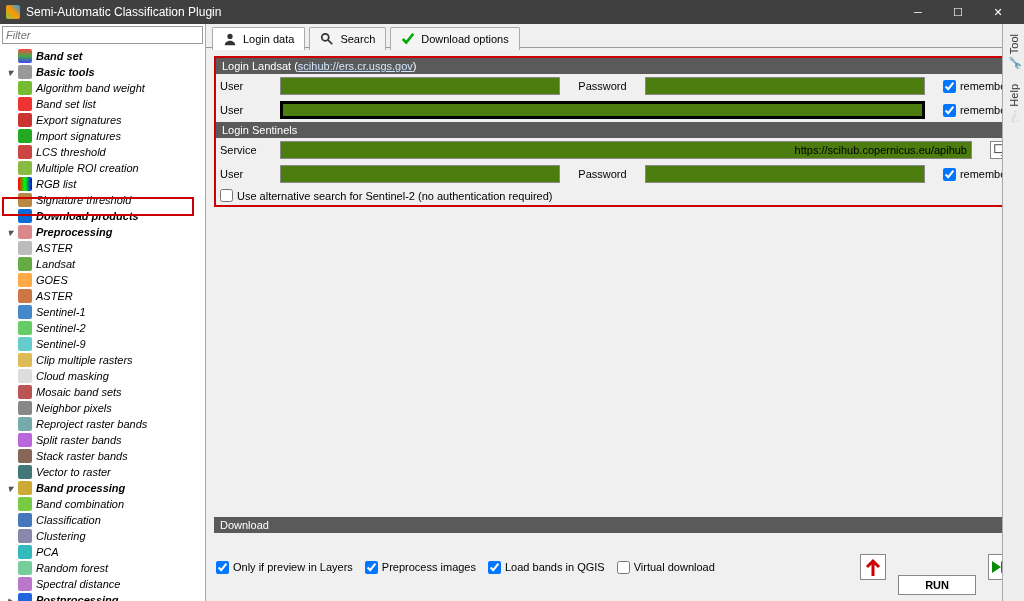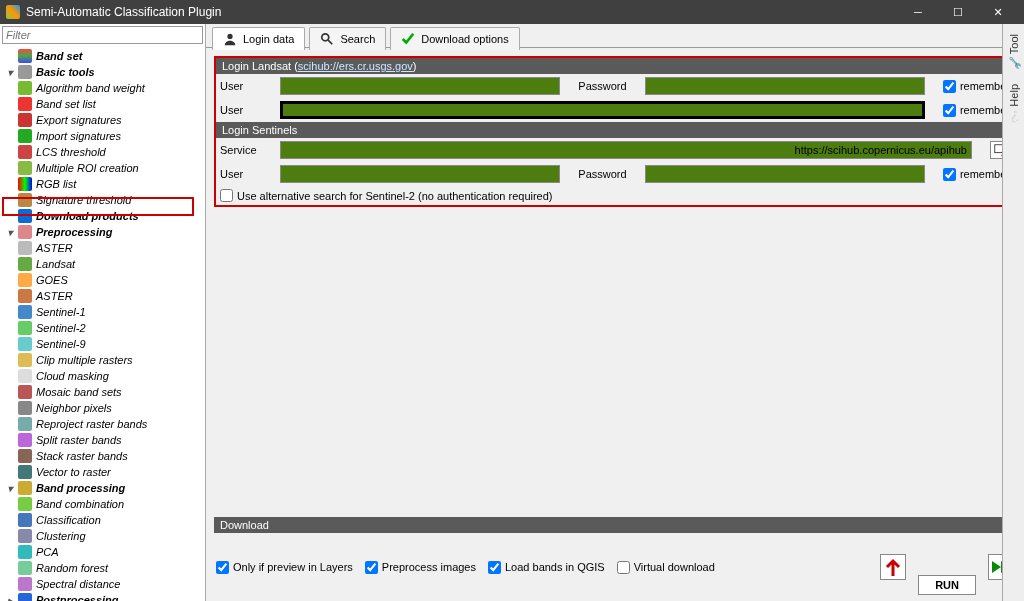"RUN" .runbtn { padding: 3px 16px -> 3px 26px }
